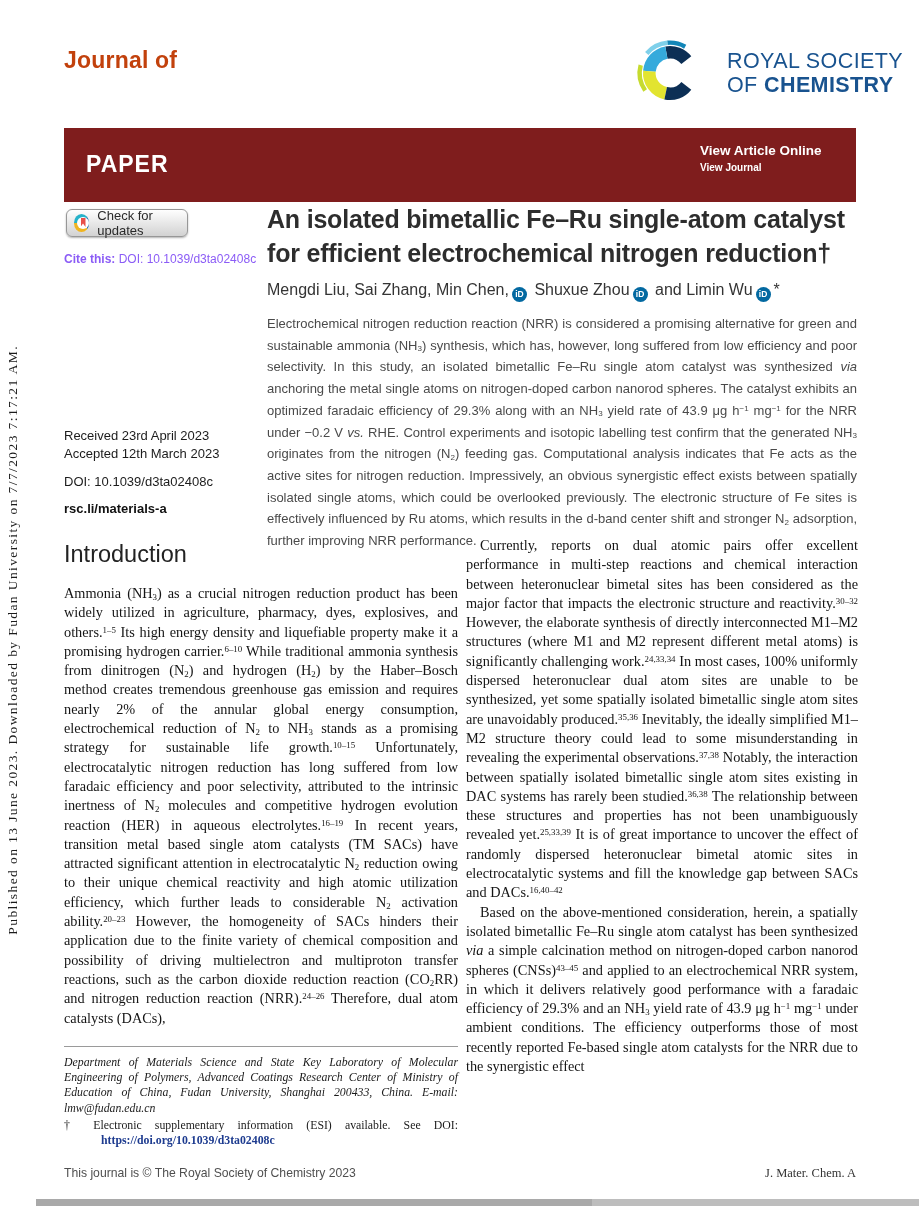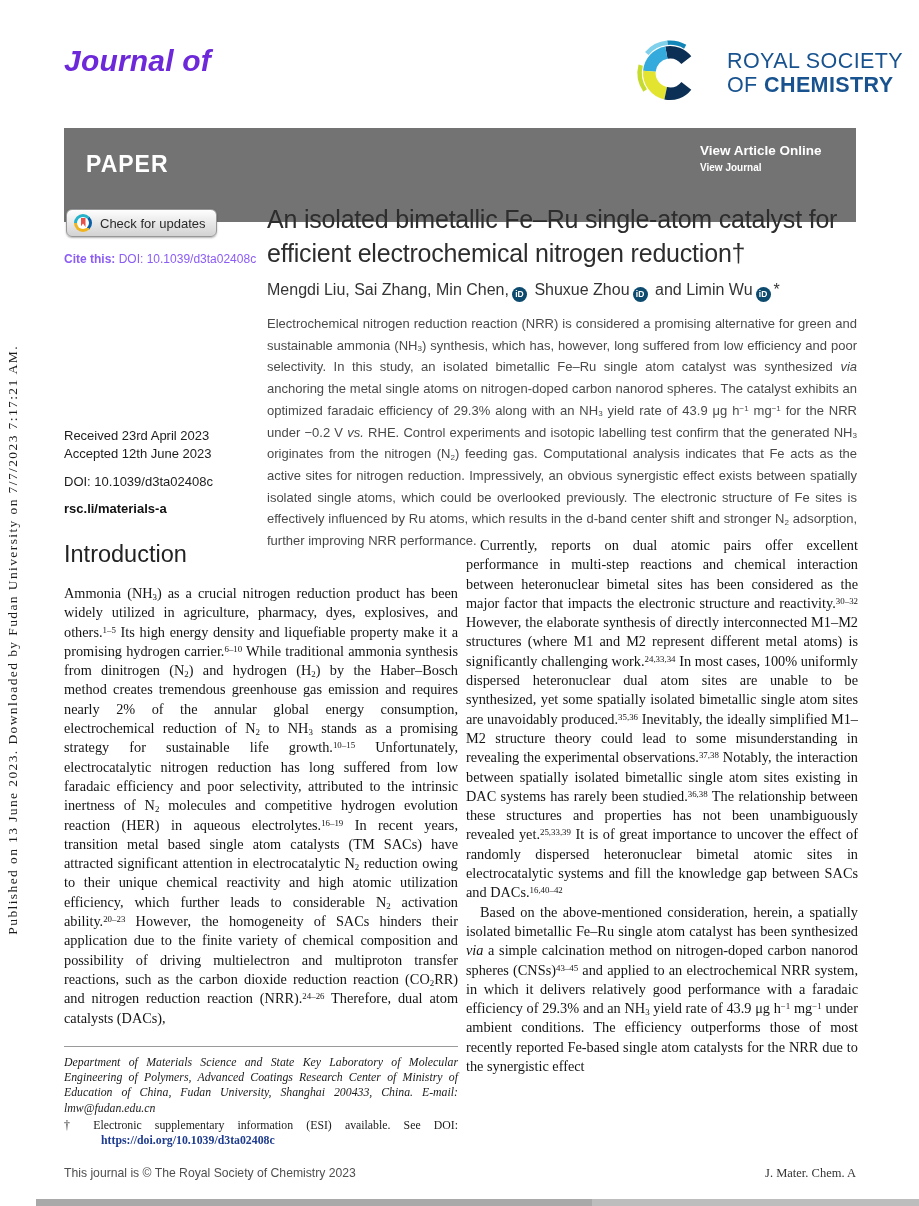"Journal of" .masthead { color: #6d28d9 -> #c2410c; font-size: 30px -> 23px; font-style: italic -> none }
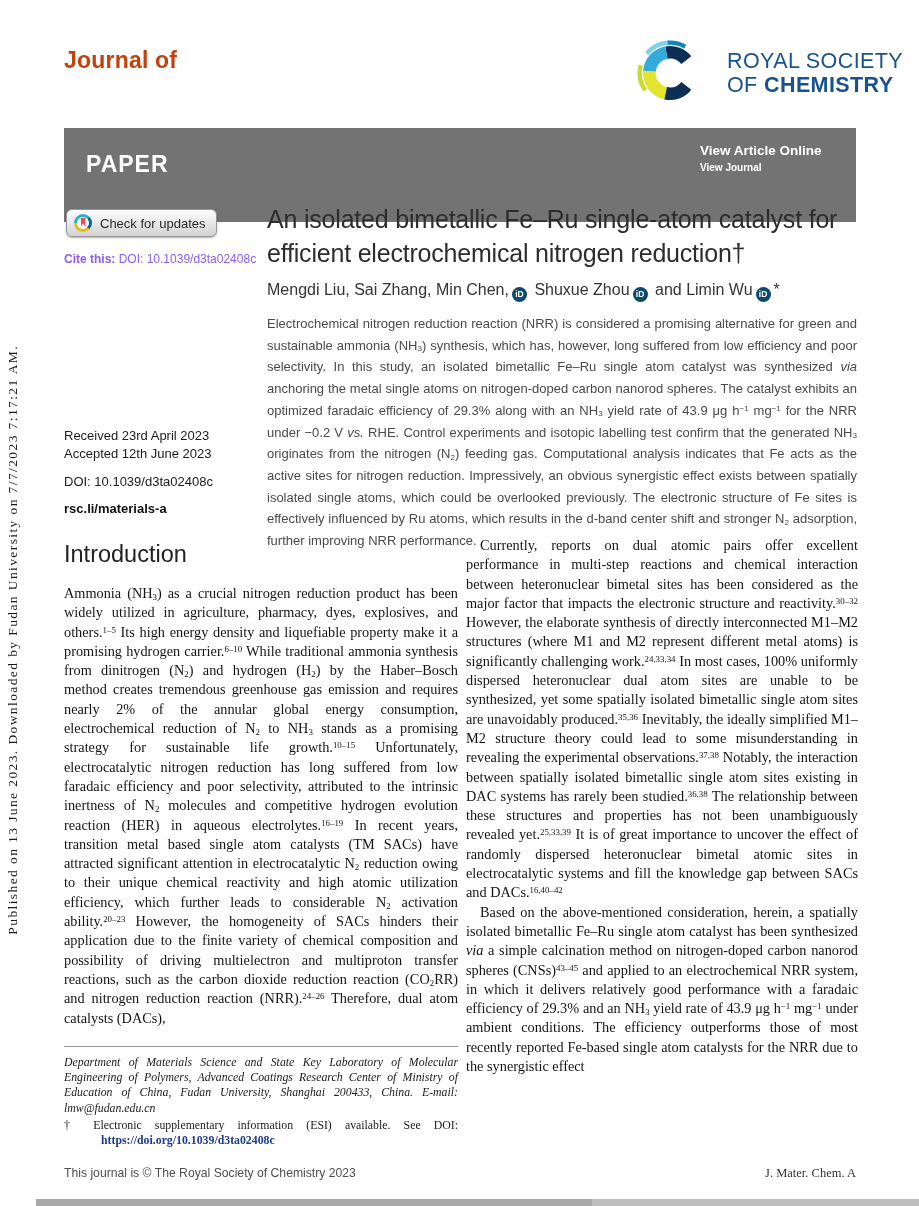"PAPER" .banner { background: #737373 -> #7f1d1d; height: 94px -> 74px }
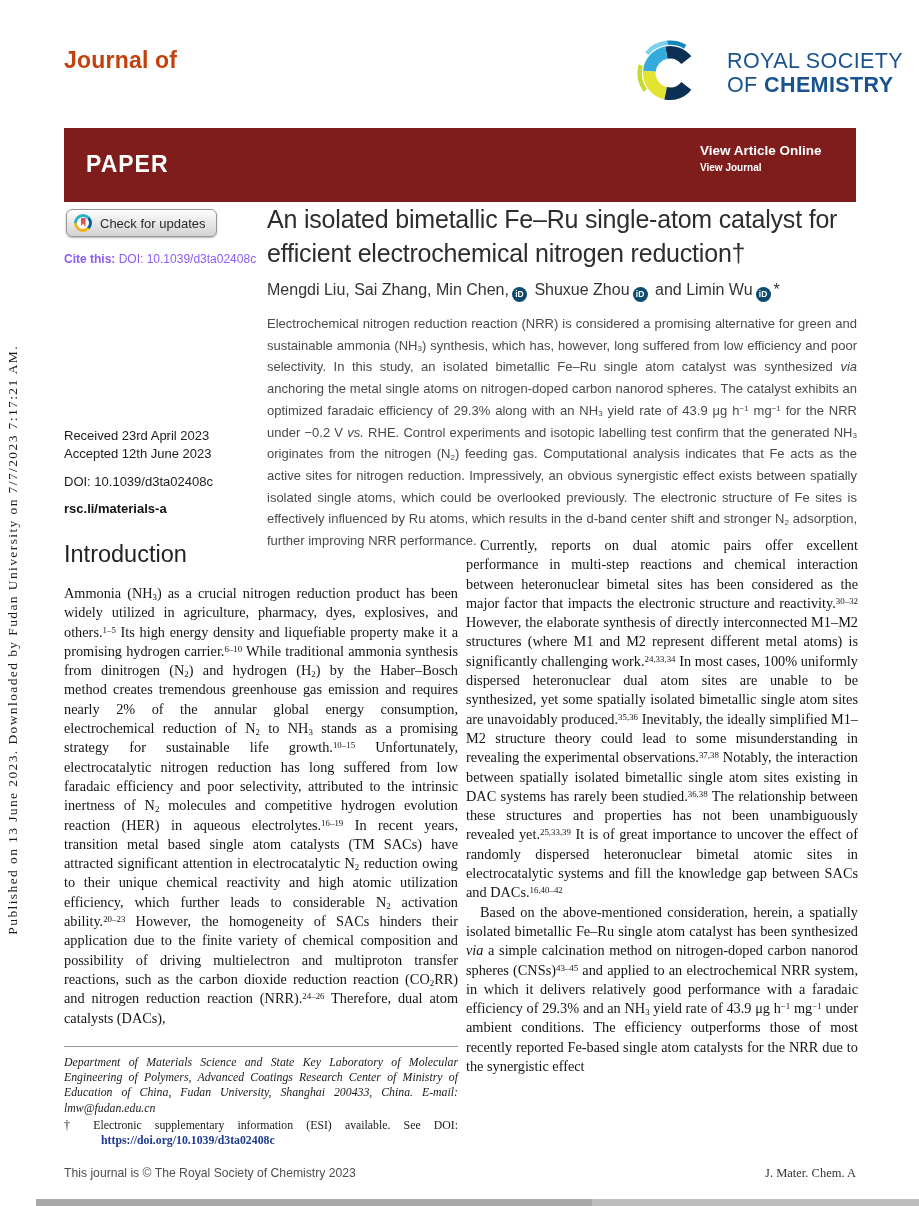"Check for updates" .check-badge { width: 151px -> 122px }
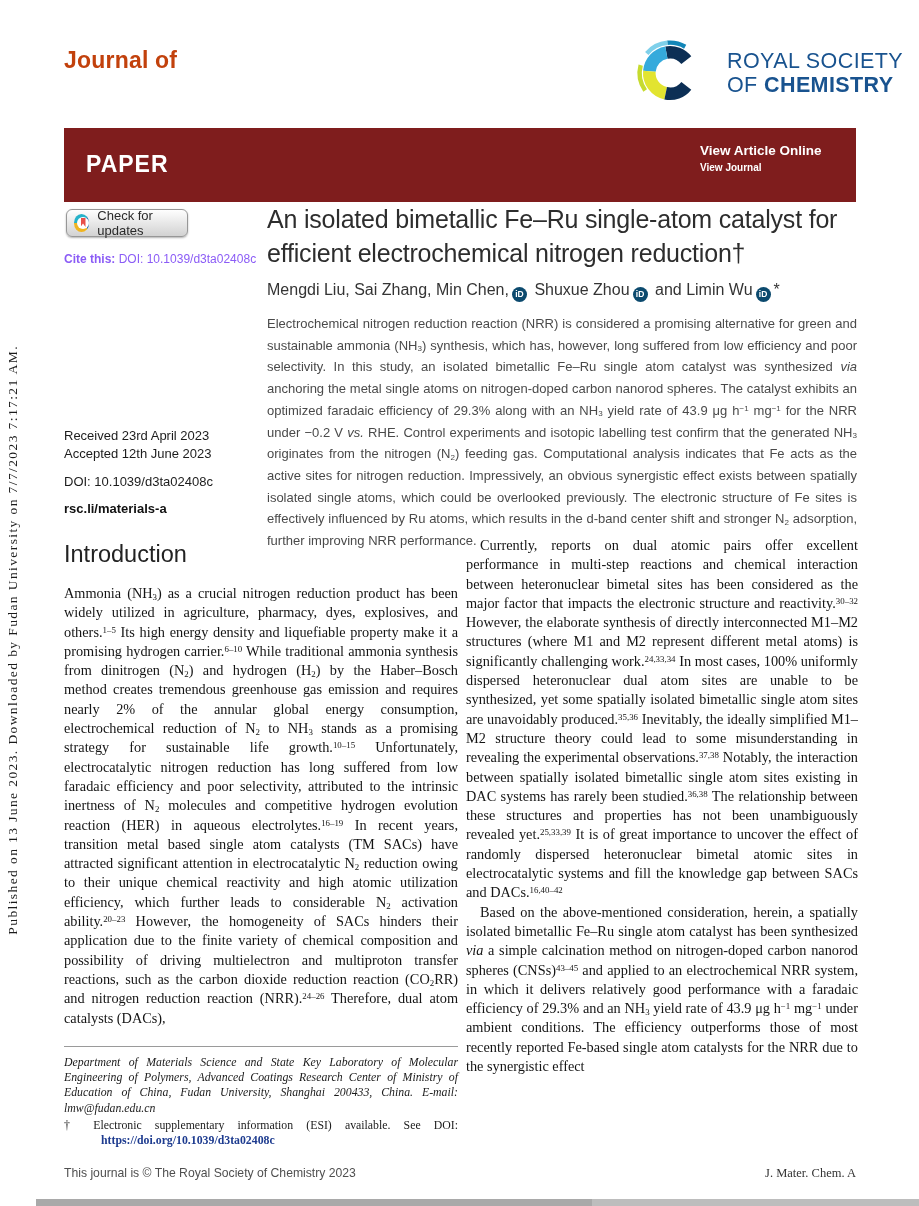"An isolated bimetallic Fe–Ru single-atom" .article-title { font-weight: 400 -> 700 }
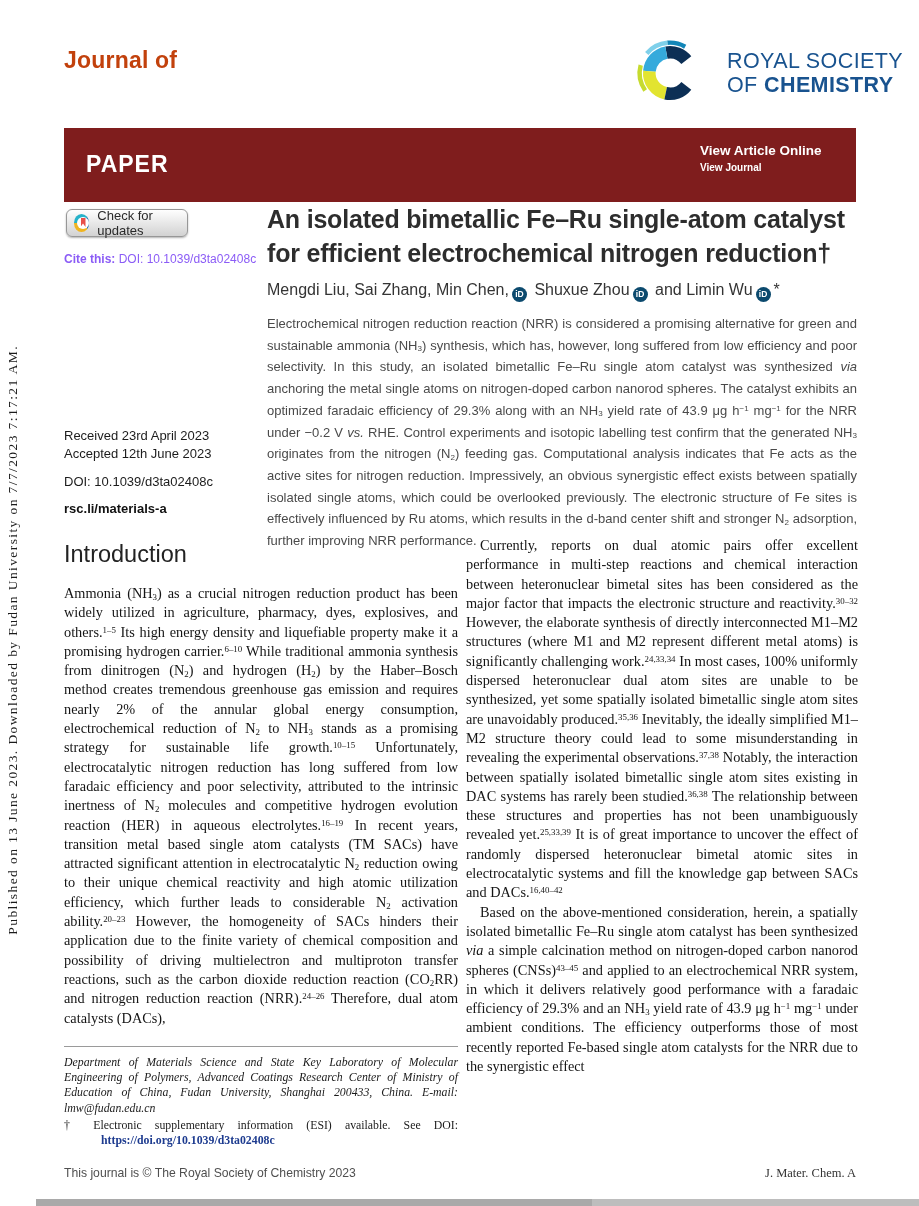"iD" .orcid { background: #0c4a6e -> #0369a1 }
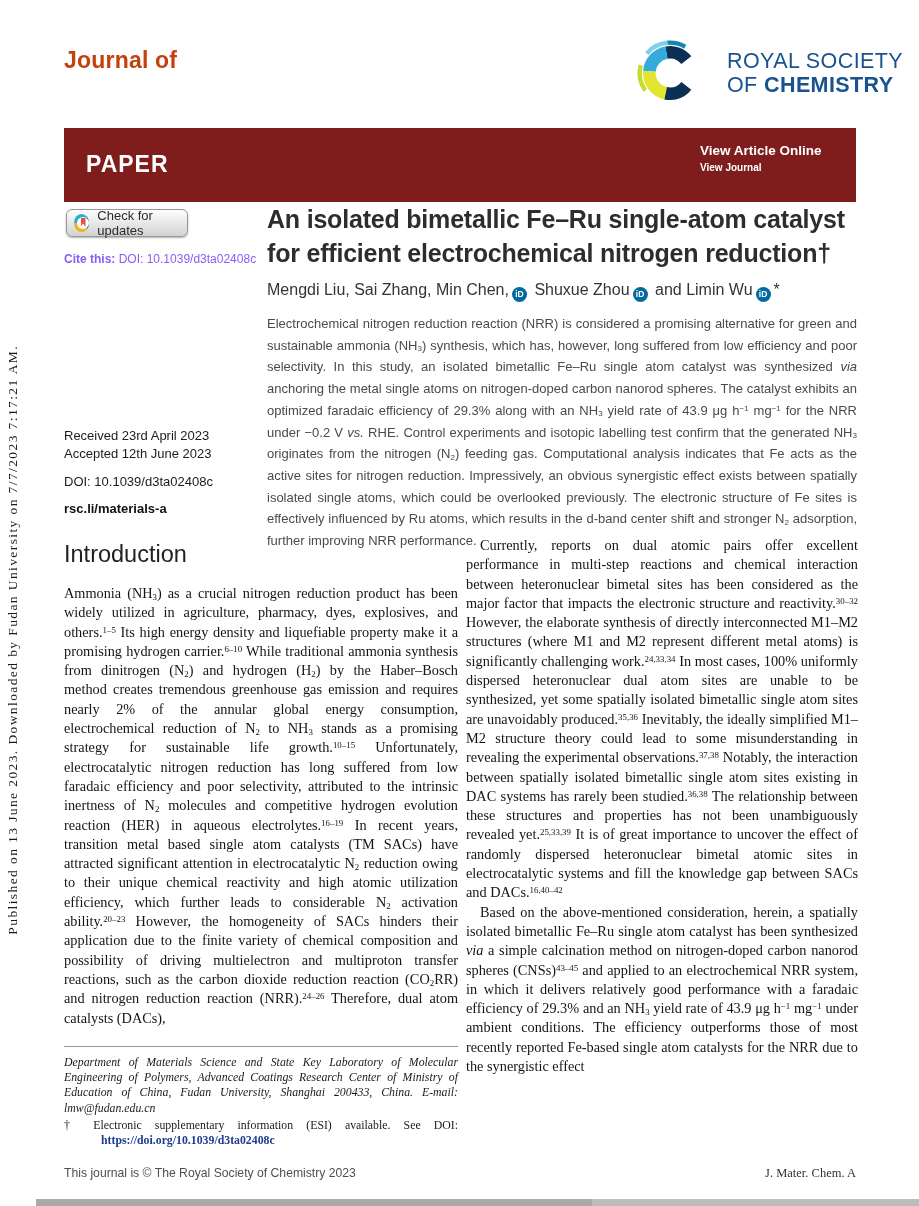"Accepted 12th June 2023" div { text: June -> March }
